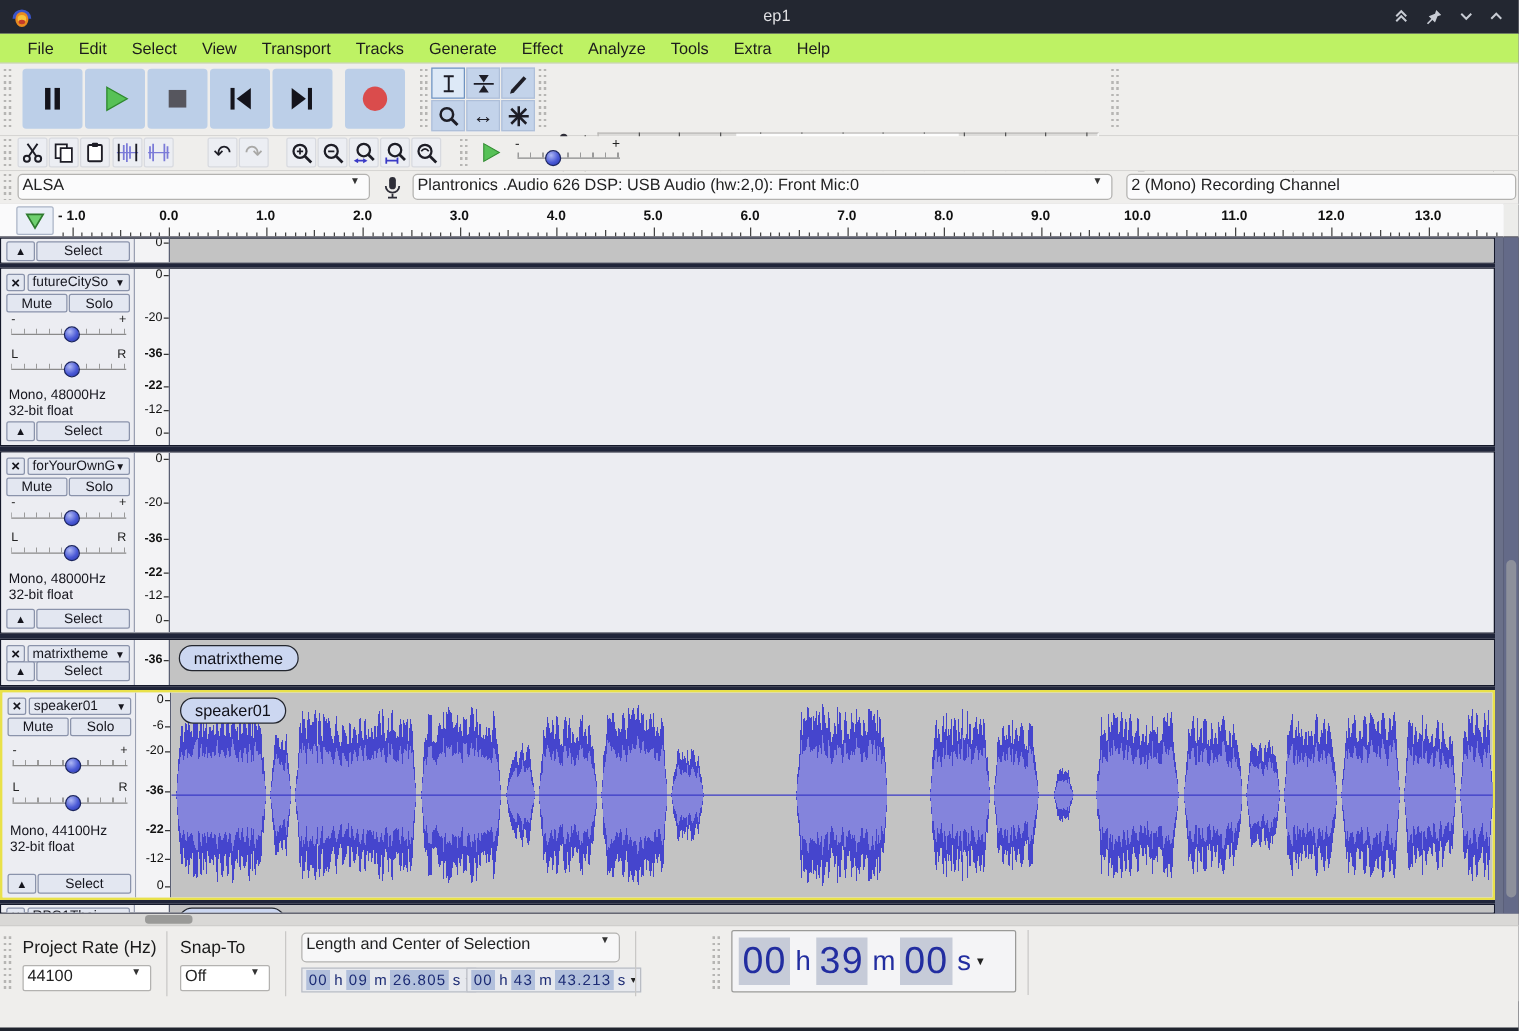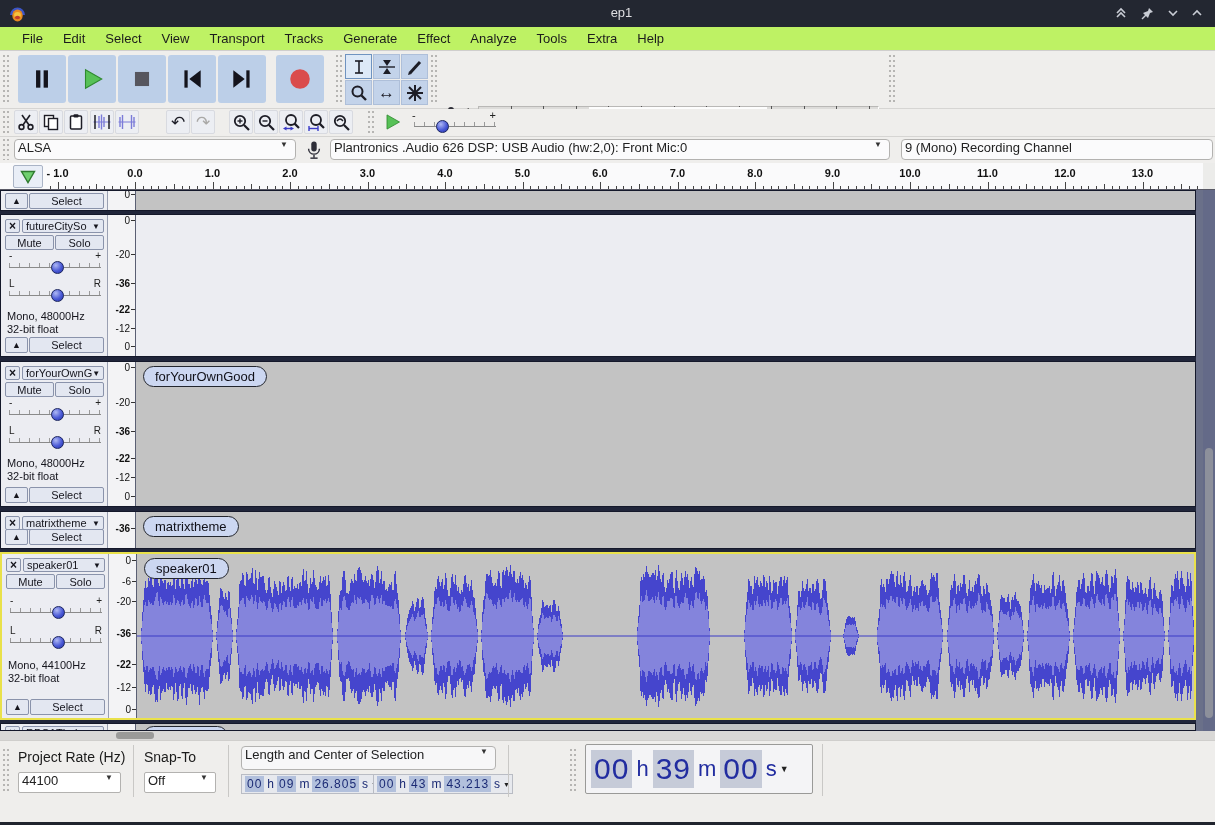"9 (Mono) Recording Channel" span { text: 9 -> 2 }
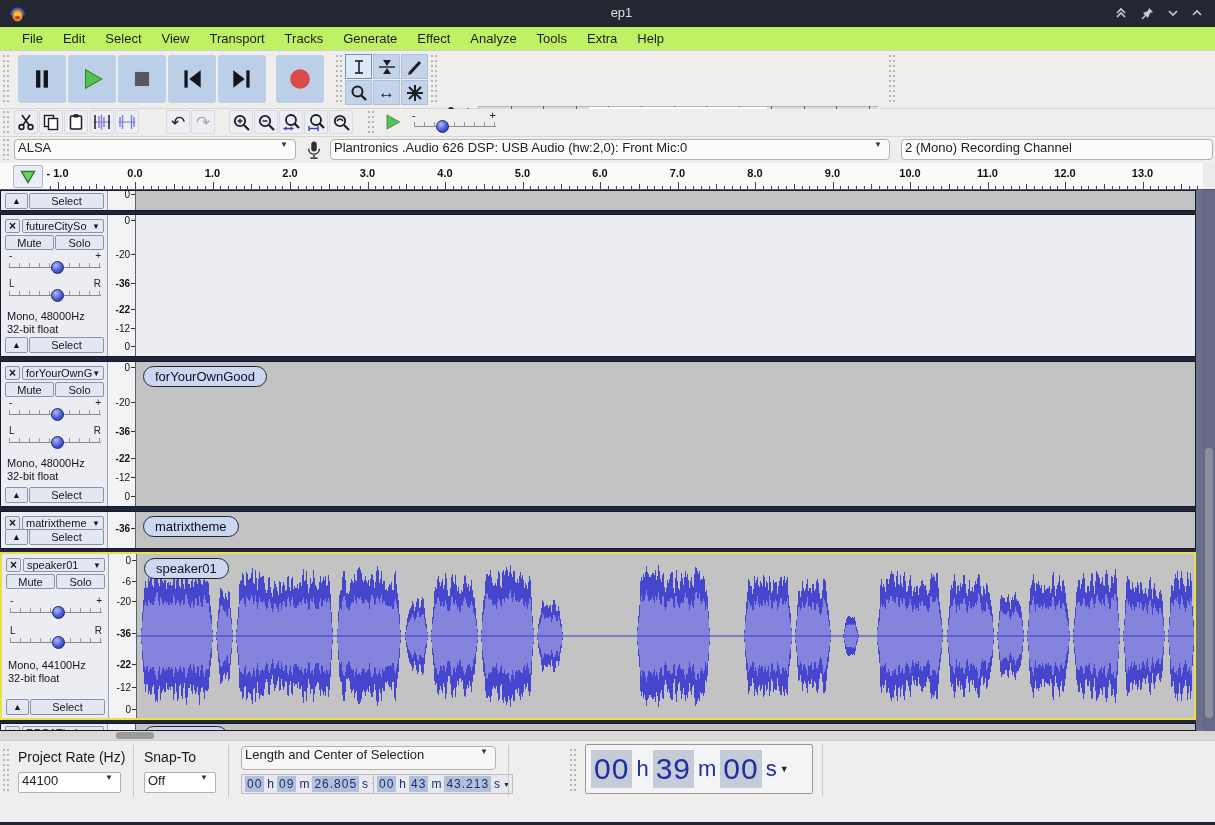"forYourOwnGood" div.tcontent { html: <div> <div>forYourOwnGood</div> </div> -> none }
